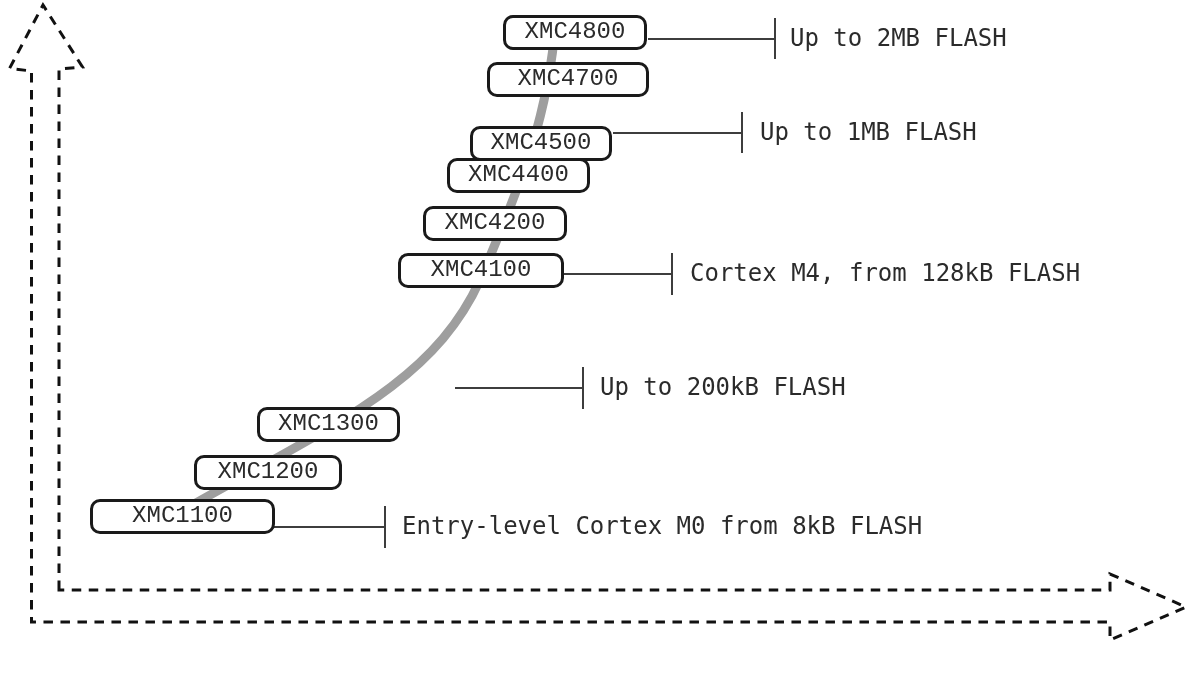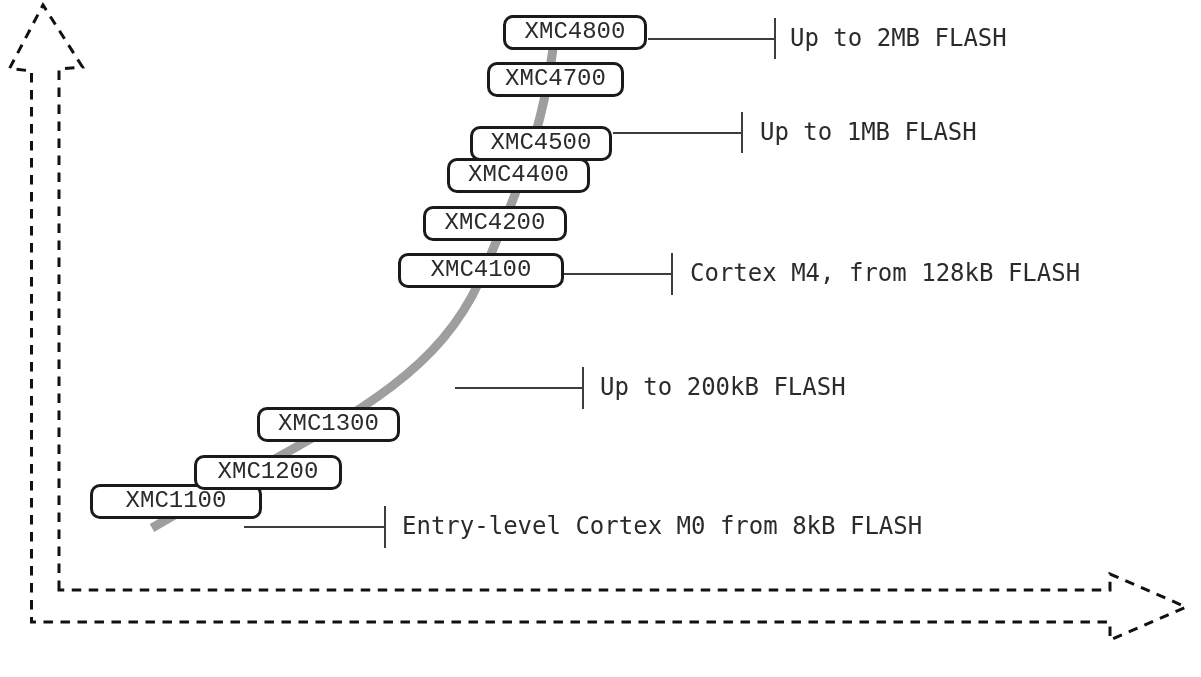"XMC4700" div.device-box { width: 137px -> 162px }
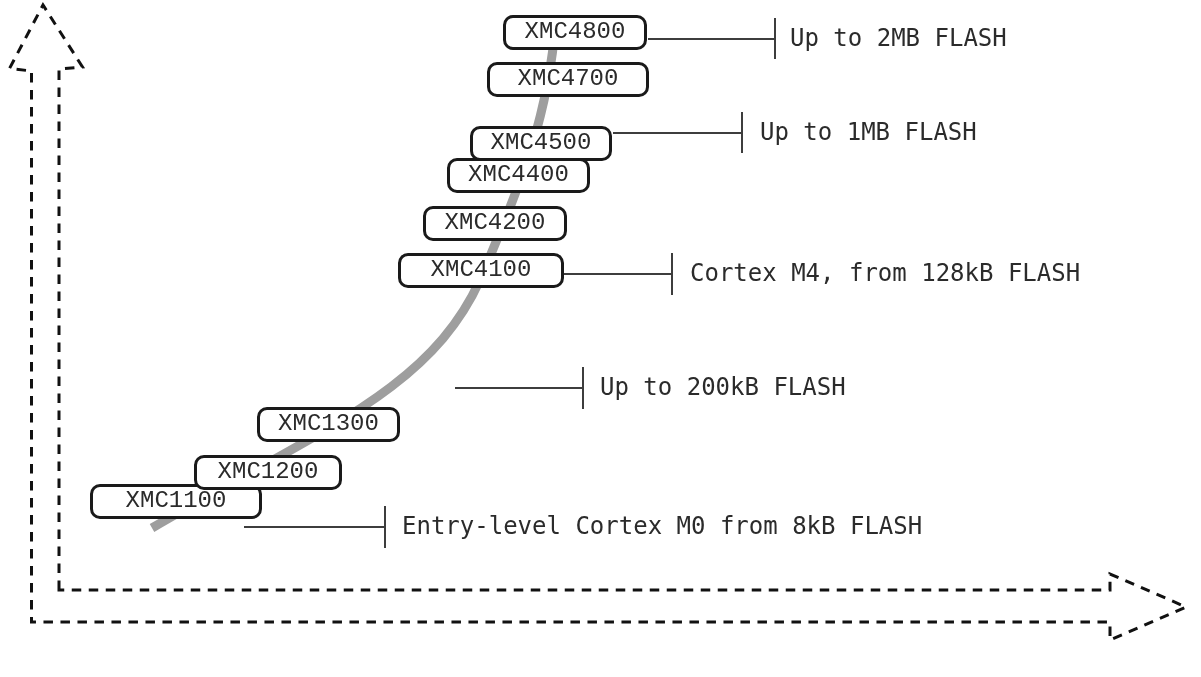"XMC1100" div.device-box { top: 484px -> 499px; width: 172px -> 185px }
